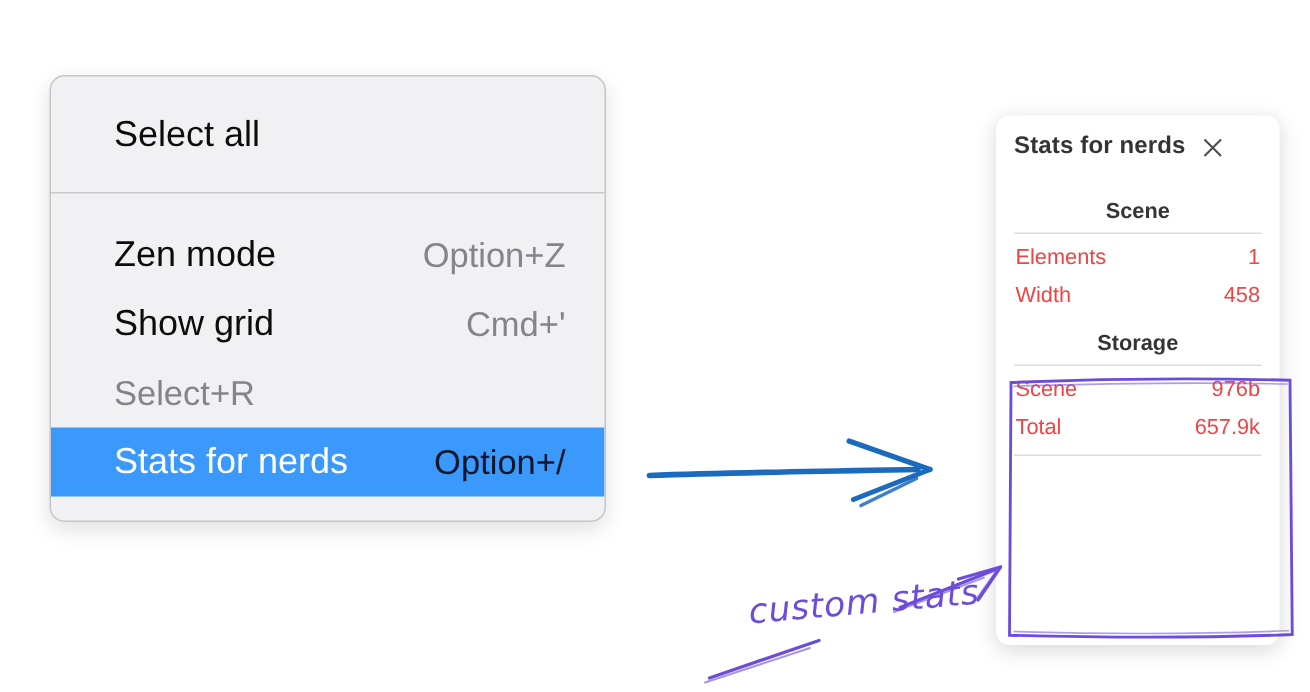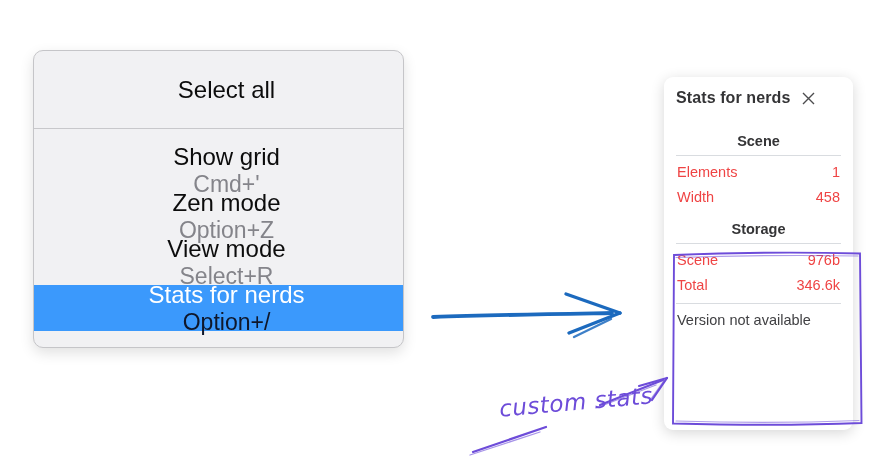"Select all" .menu-item { flex-direction: column -> none; justify-content: center -> space-between }
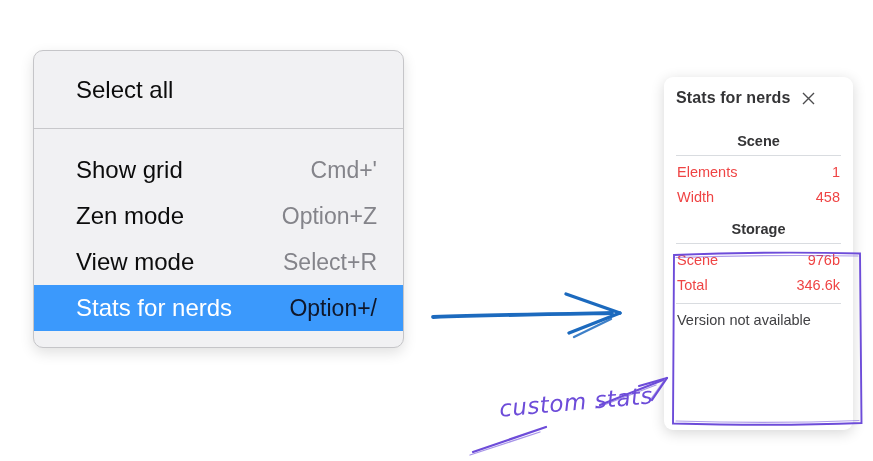"Show grid" div.menu-item { order: before "Zen mode" -> after "Zen mode" }
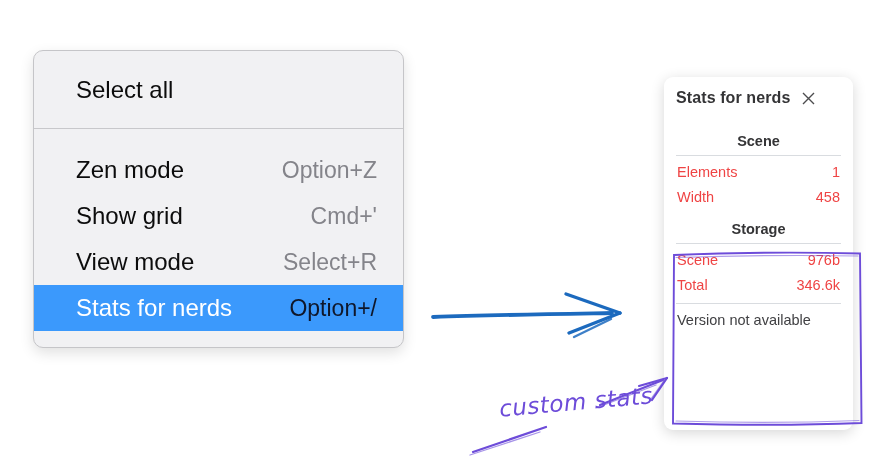"View mode" span.mi-label { html: <span>View mode</span> -> none }
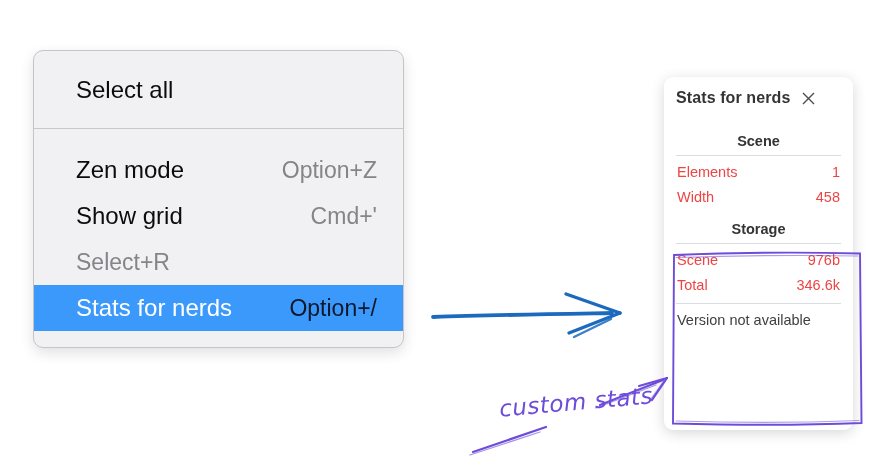"346.6k" span { text: 346.6k -> 657.9k }
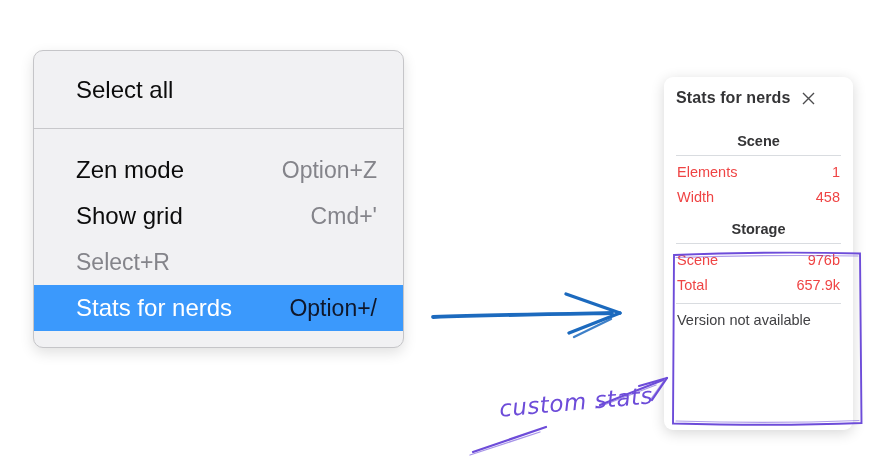"Version not available" div.sp-note { html: <div>Version not available</div> -> none }
